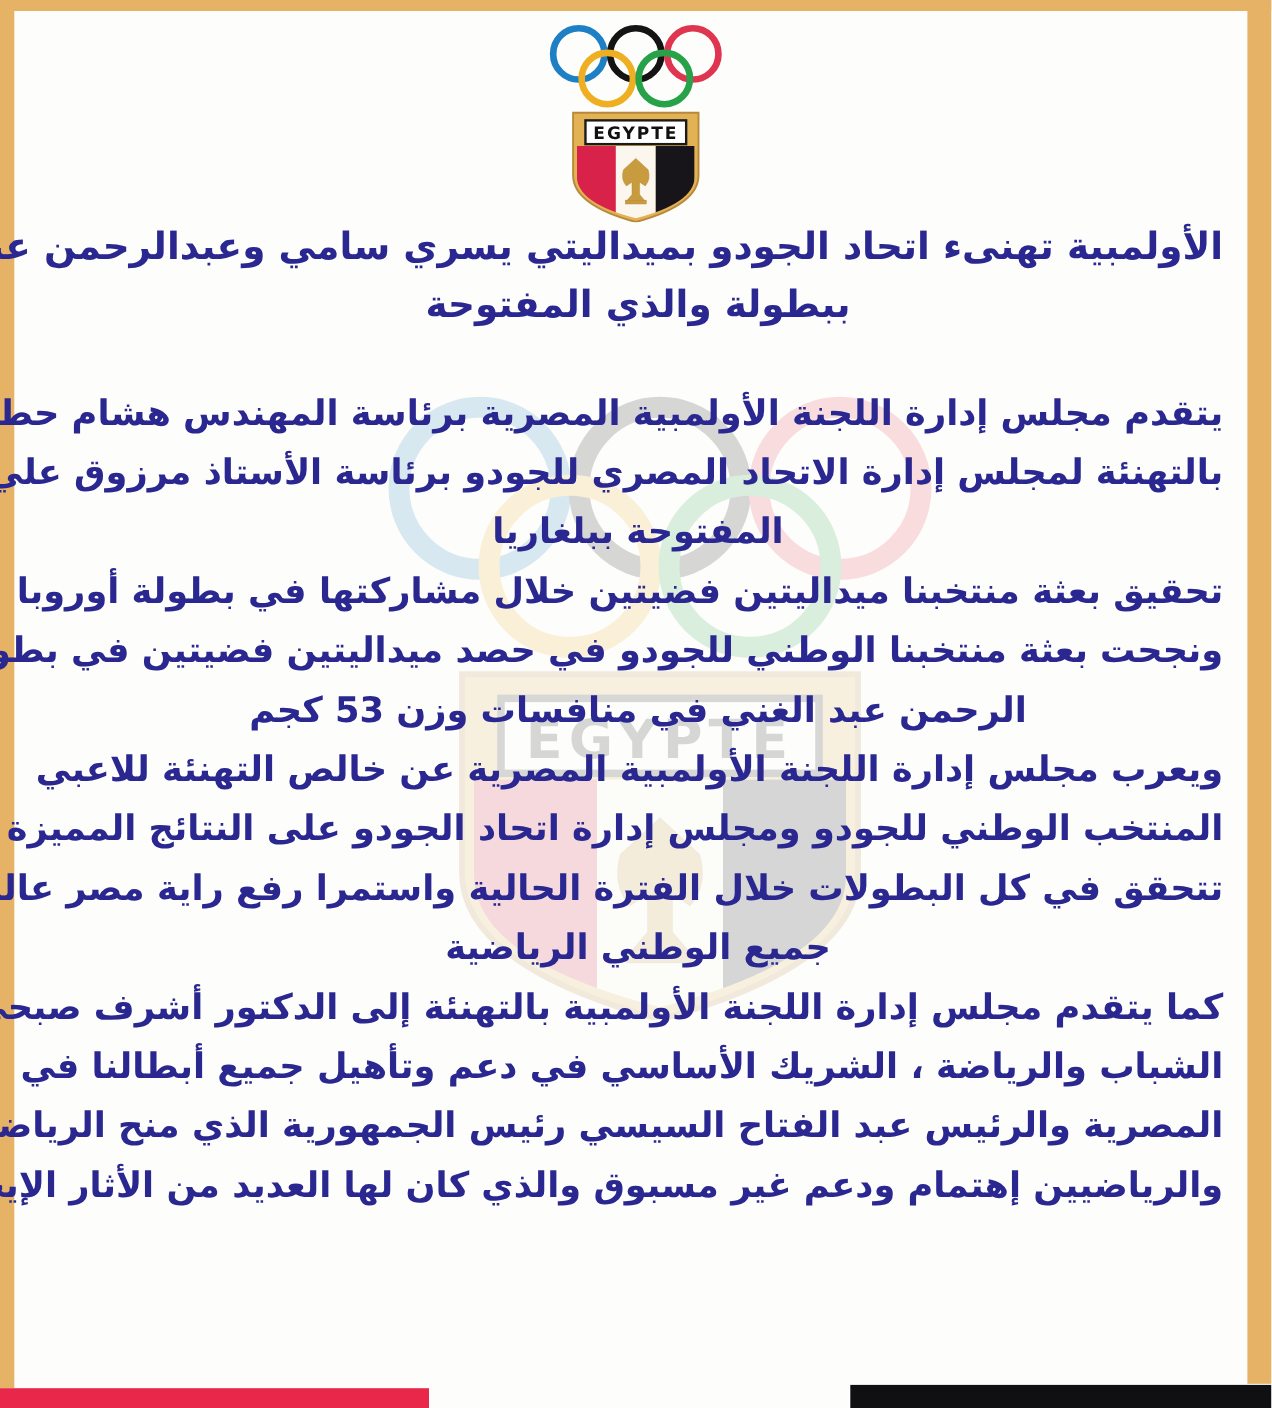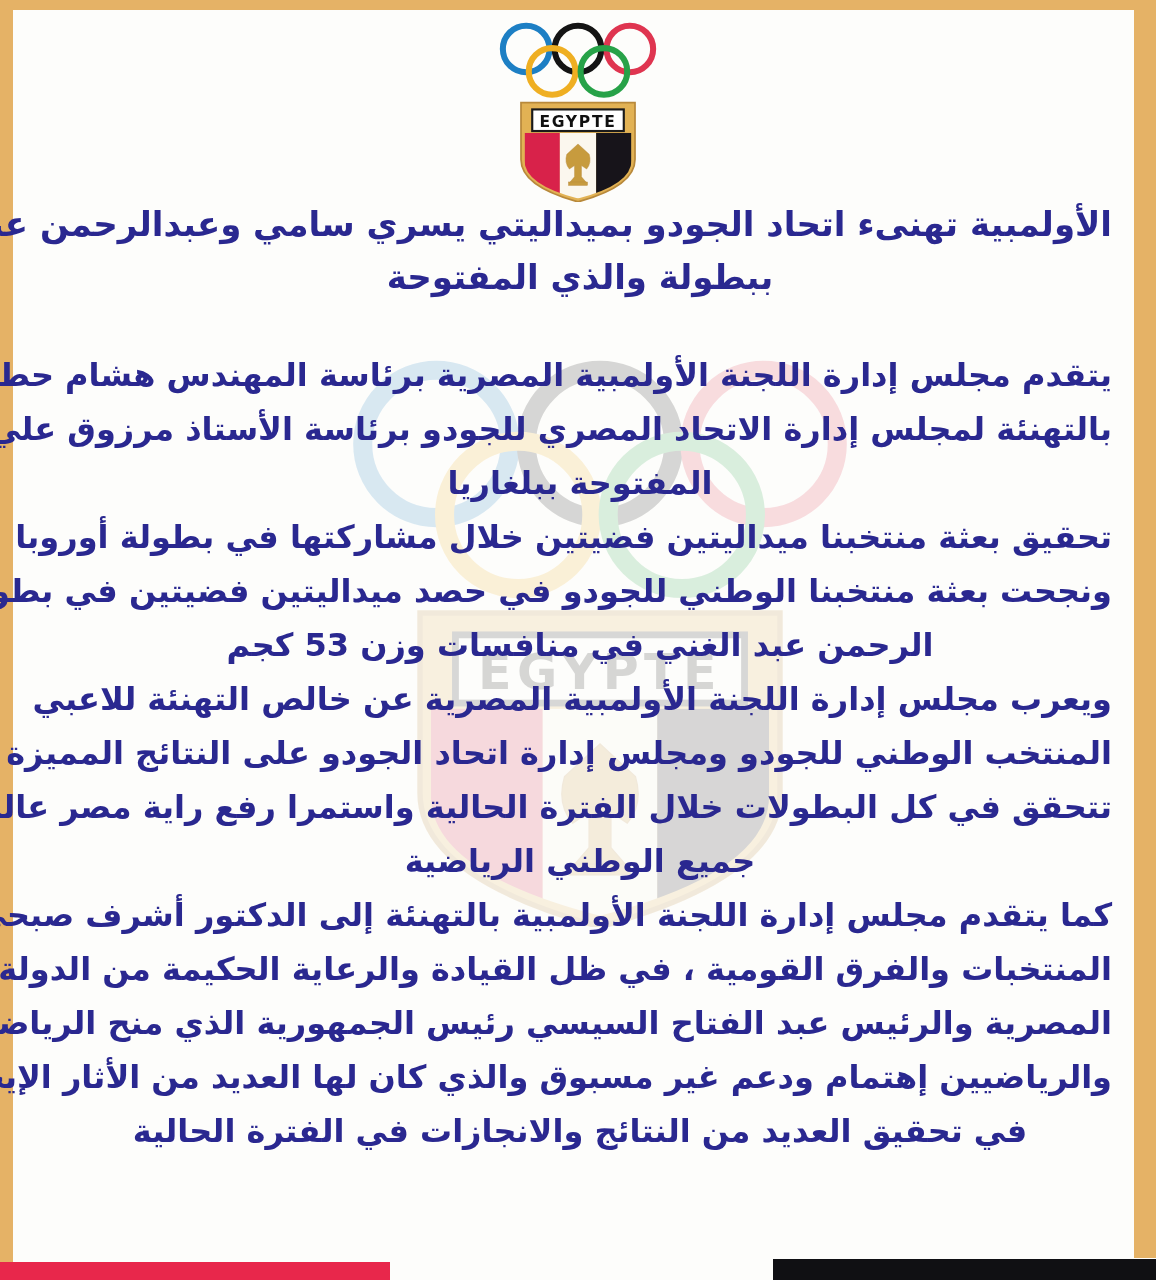"الشباب والرياضة ، الشريك الأساسي" div.b-line { html: none -> <div>الشباب والرياضة ، الشريك الأساسي في دعم وتأهيل جميع أبطالنا في</div> }
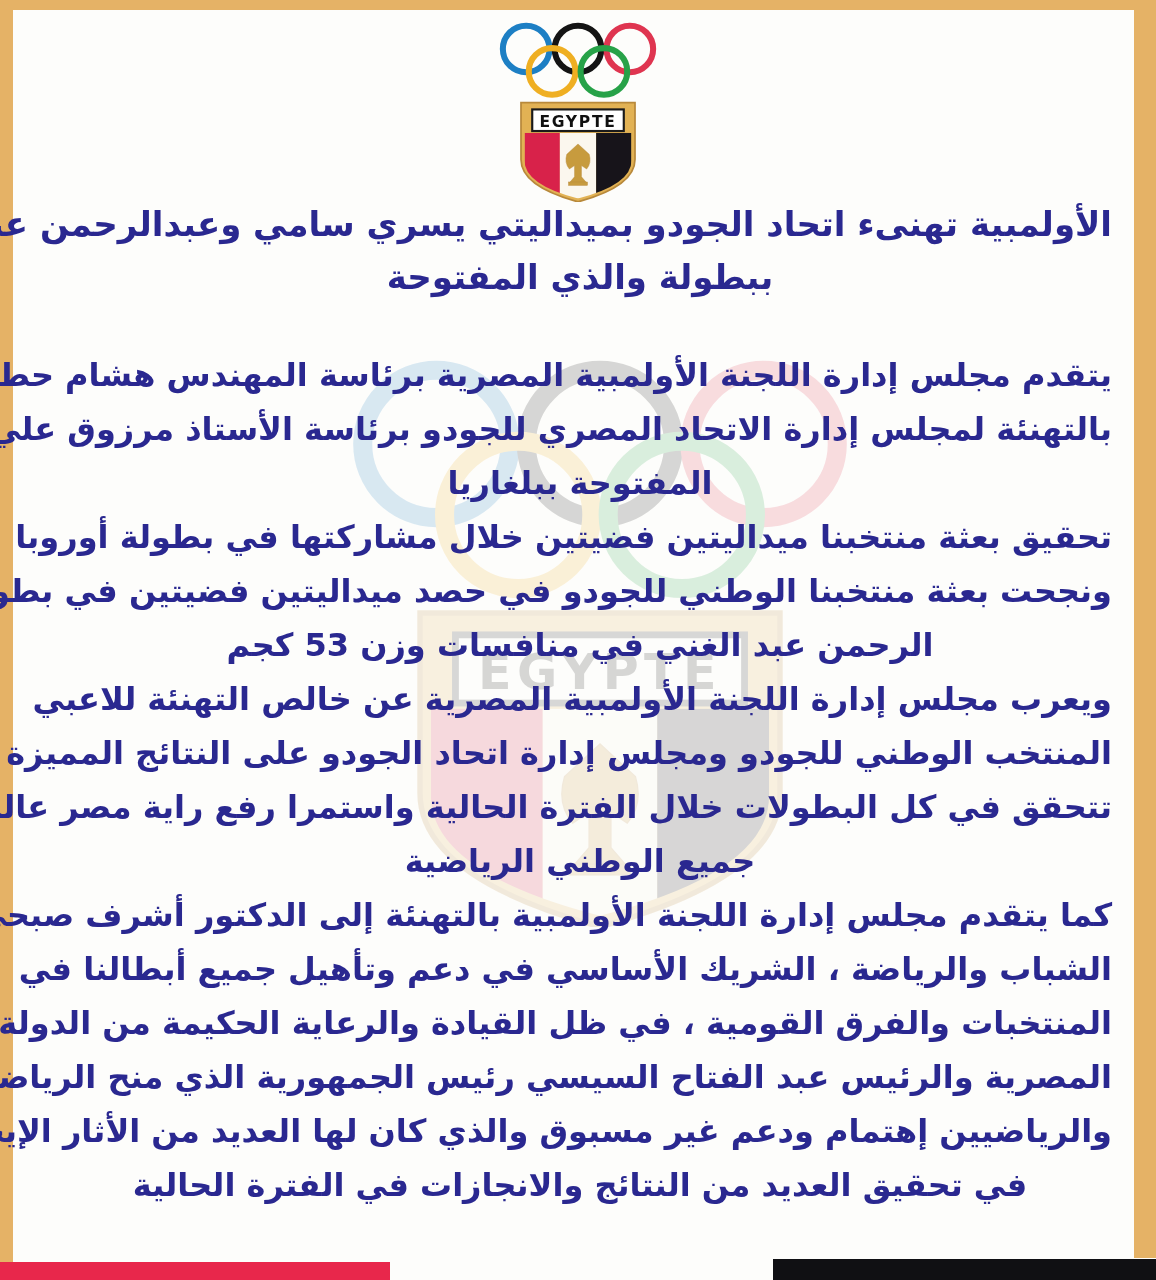"المنتخبات والفرق القومية ، في" div.b-line { html: <div>المنتخبات والفرق القومية ، في ظل القيادة والرعاية الحكيمة من الدولة</div> -> none }
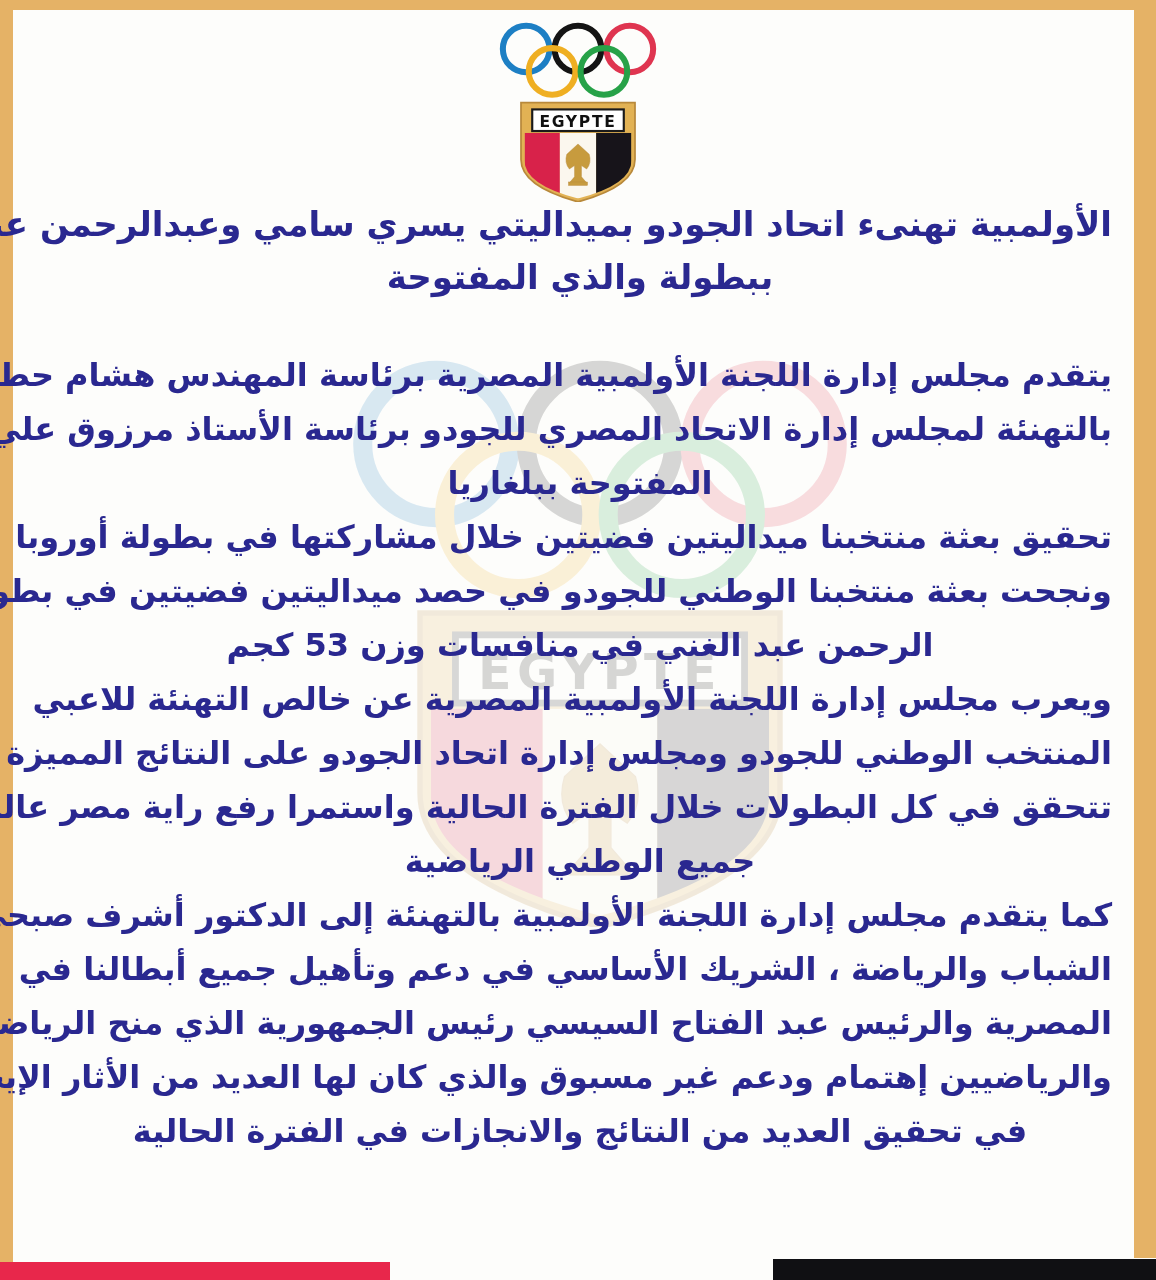"في تحقيق العديد من النتائج" div.b-line { html: <div>في تحقيق العديد من النتائج والانجازات في الفترة الحالية</div> -> none }
